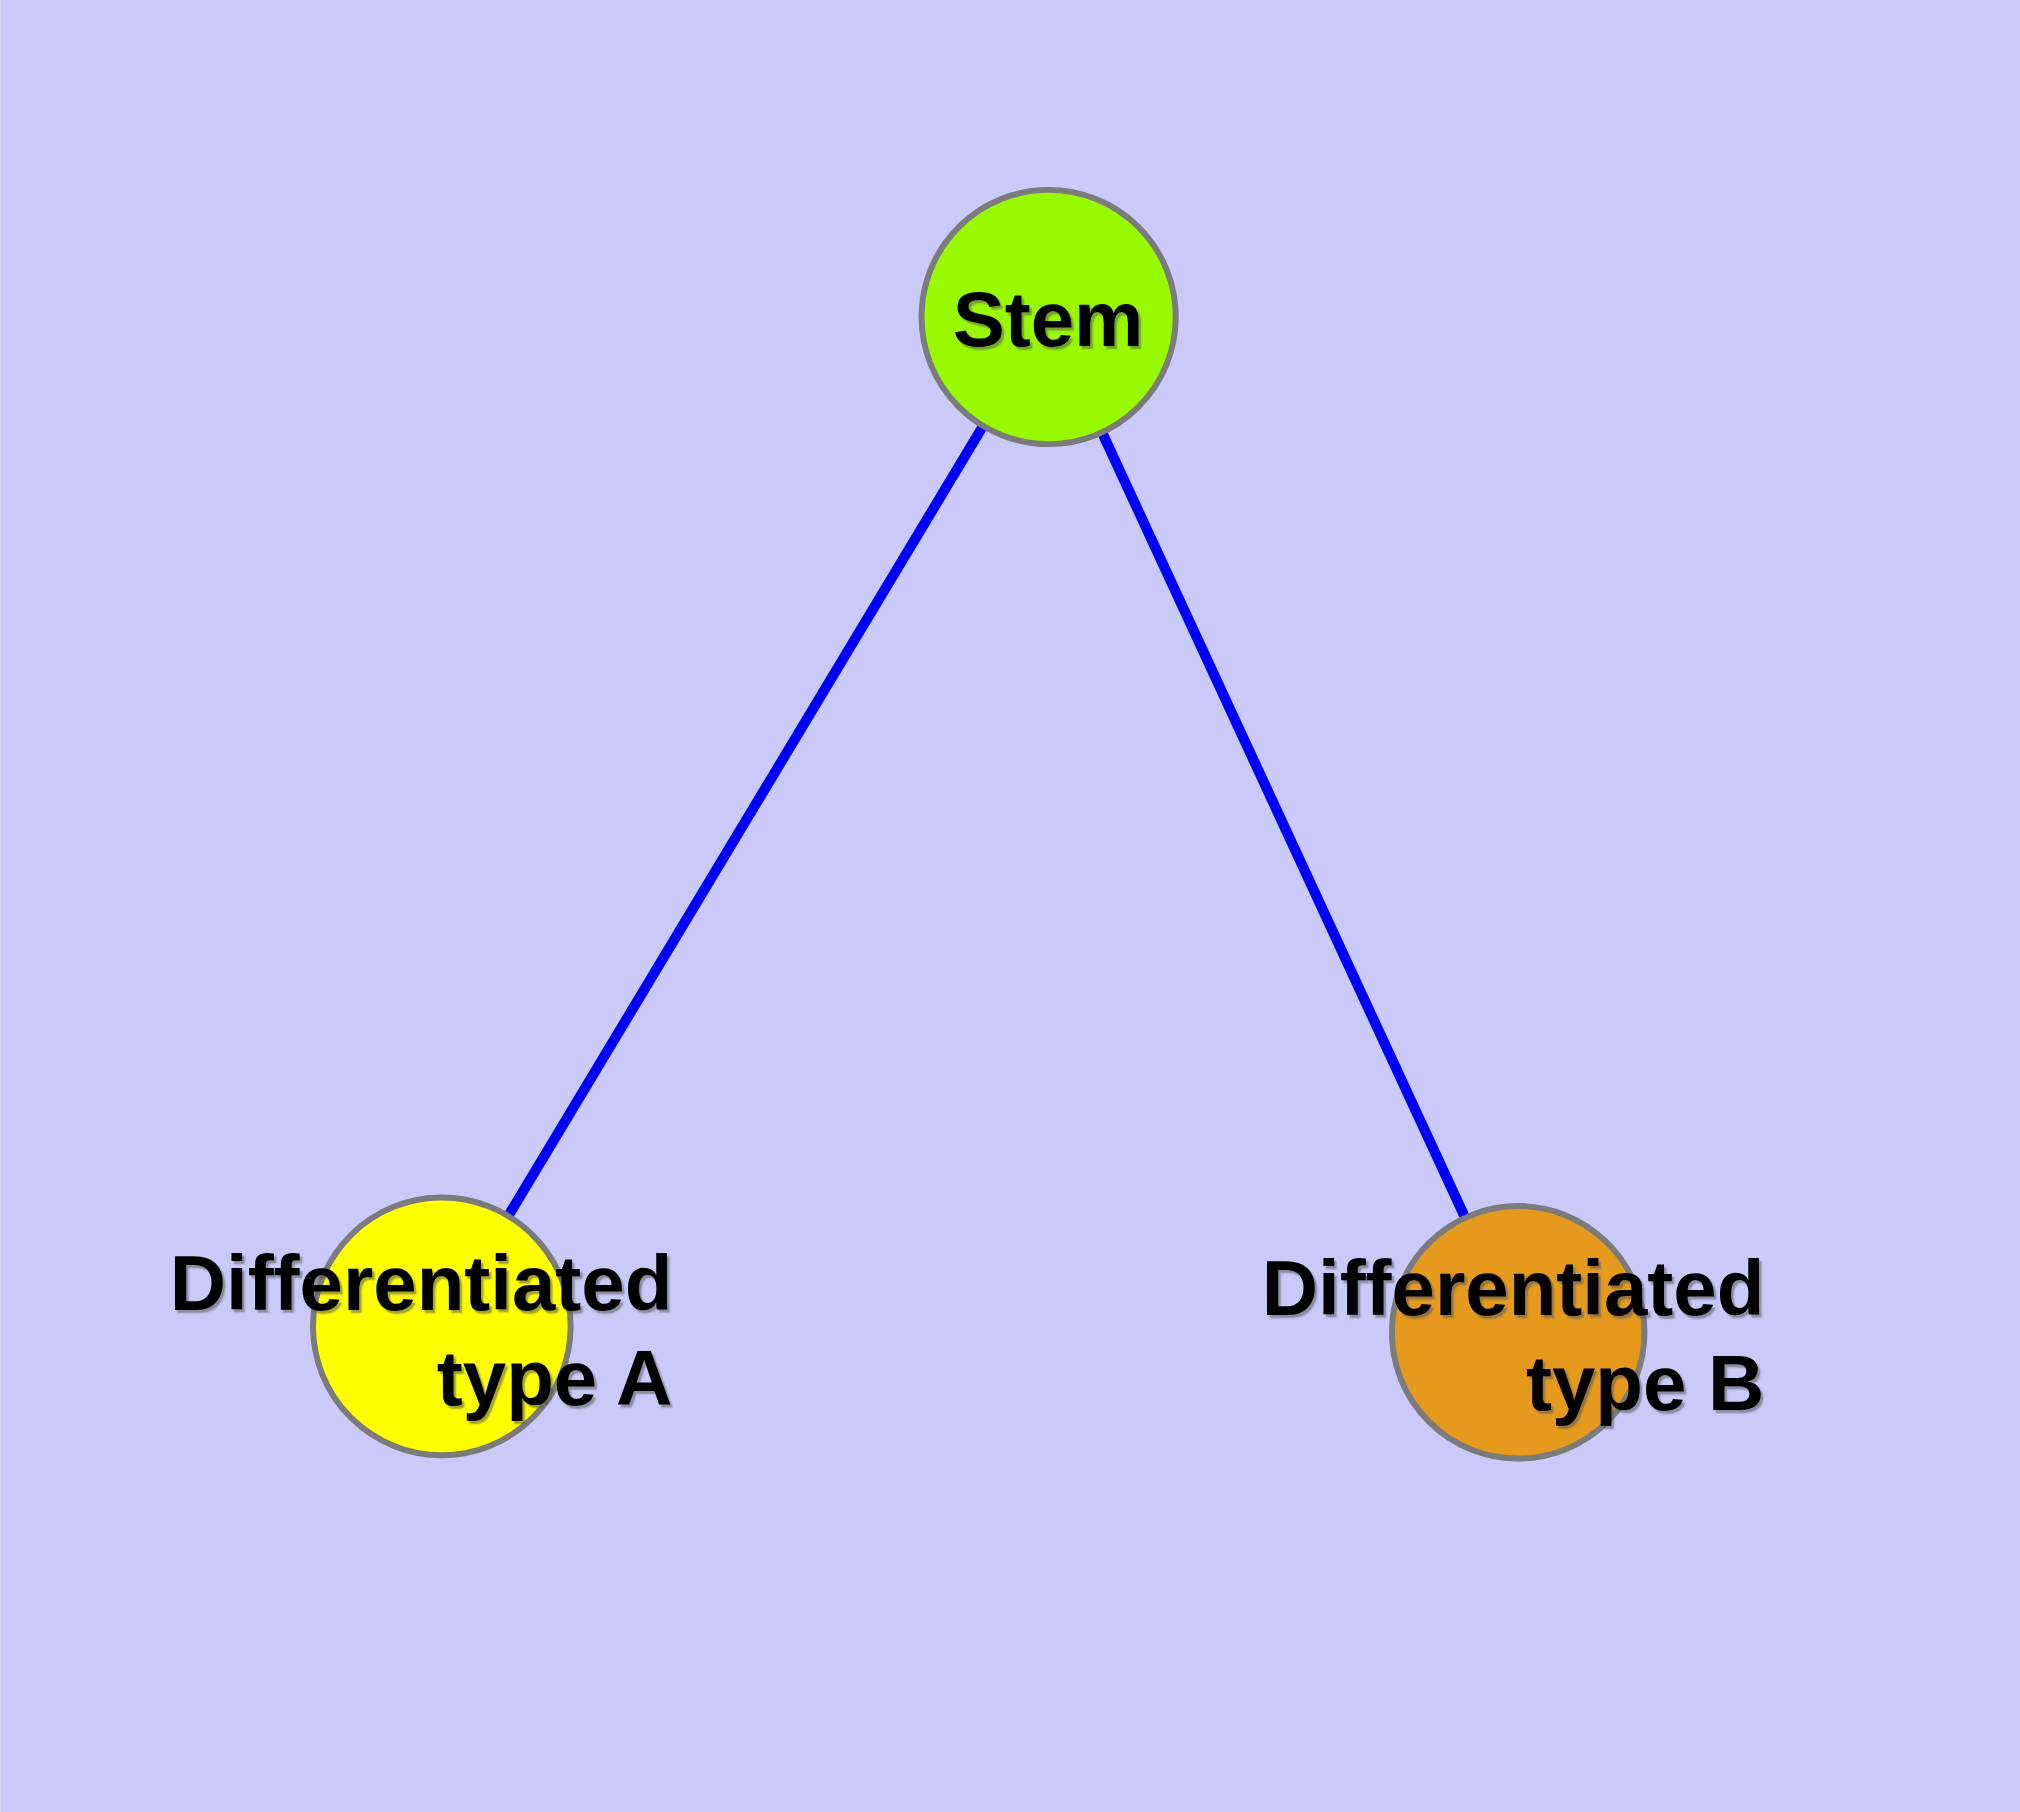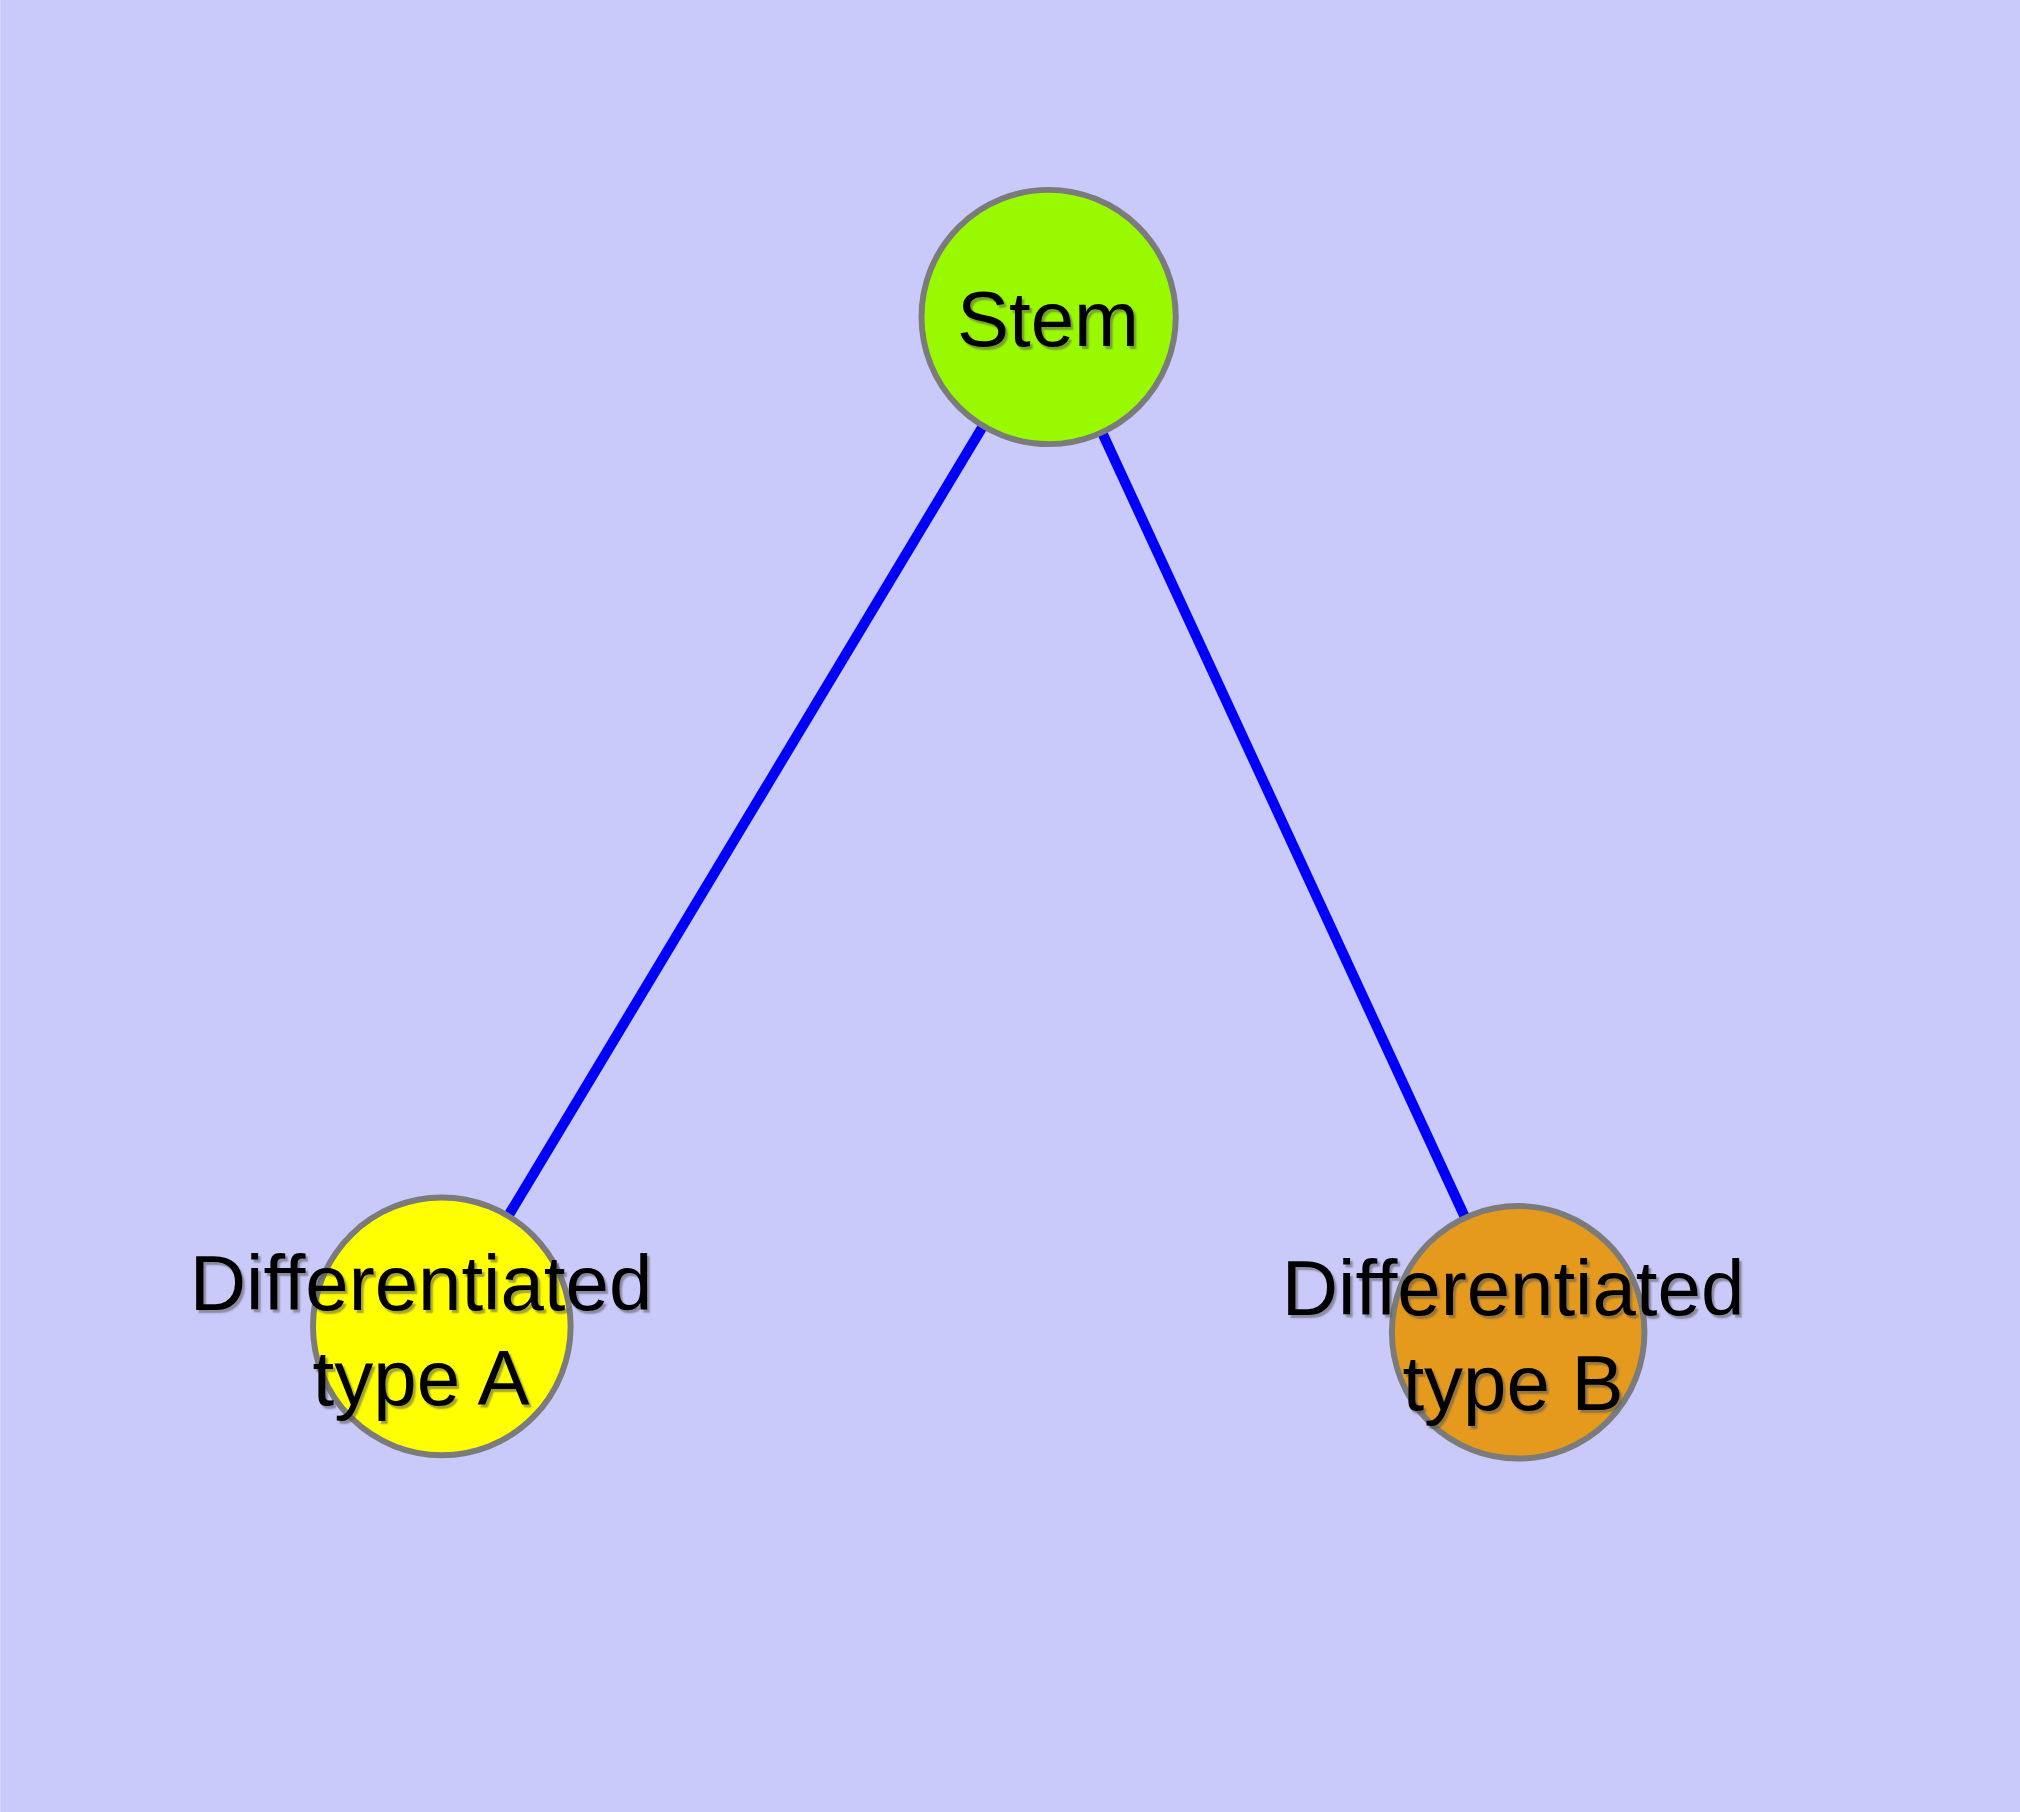"Stem" .node-label { font-weight: normal -> bold; text-align: center -> right }
